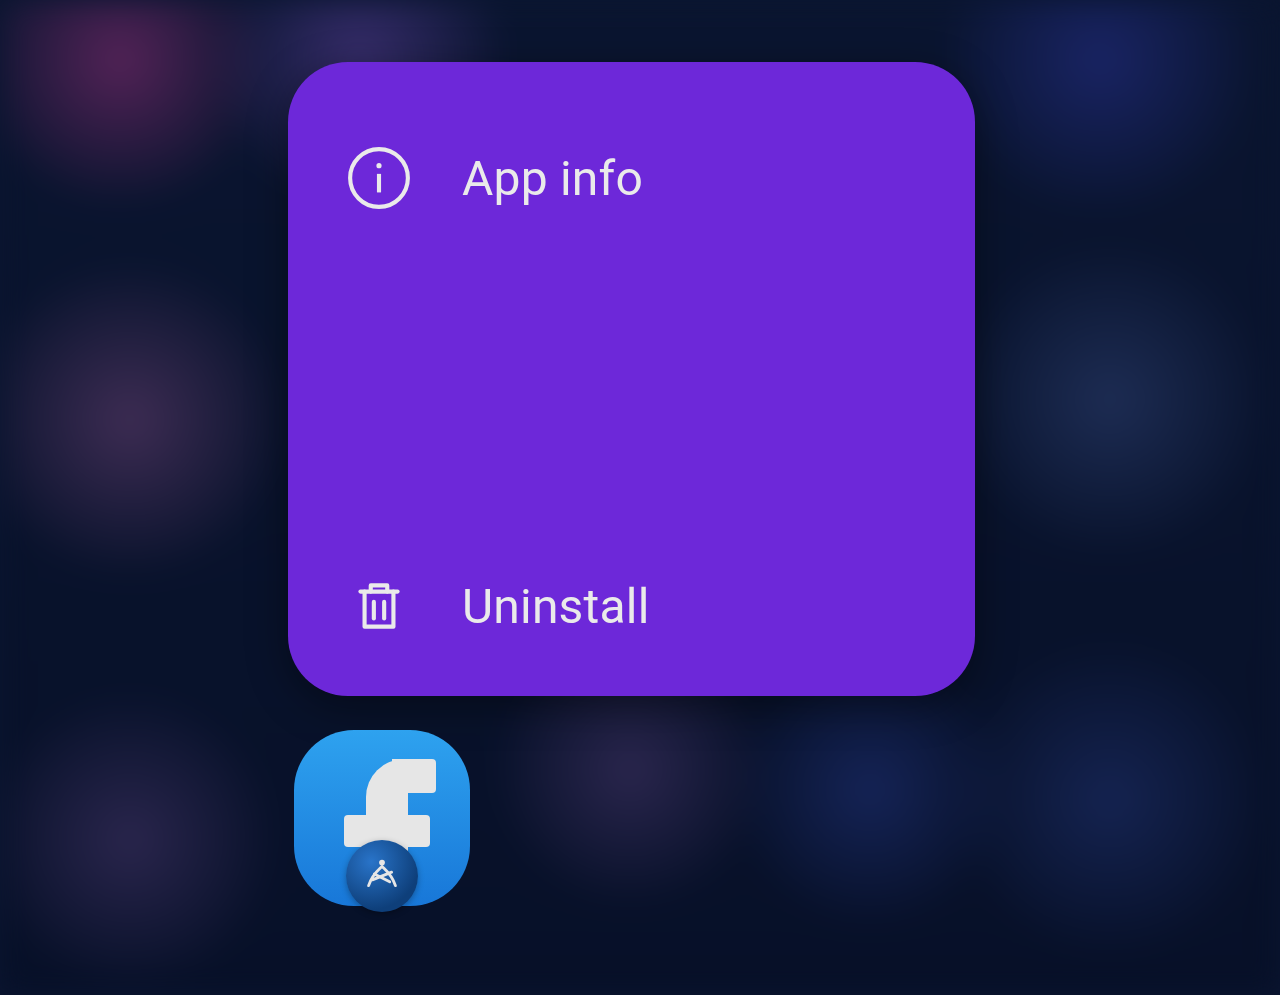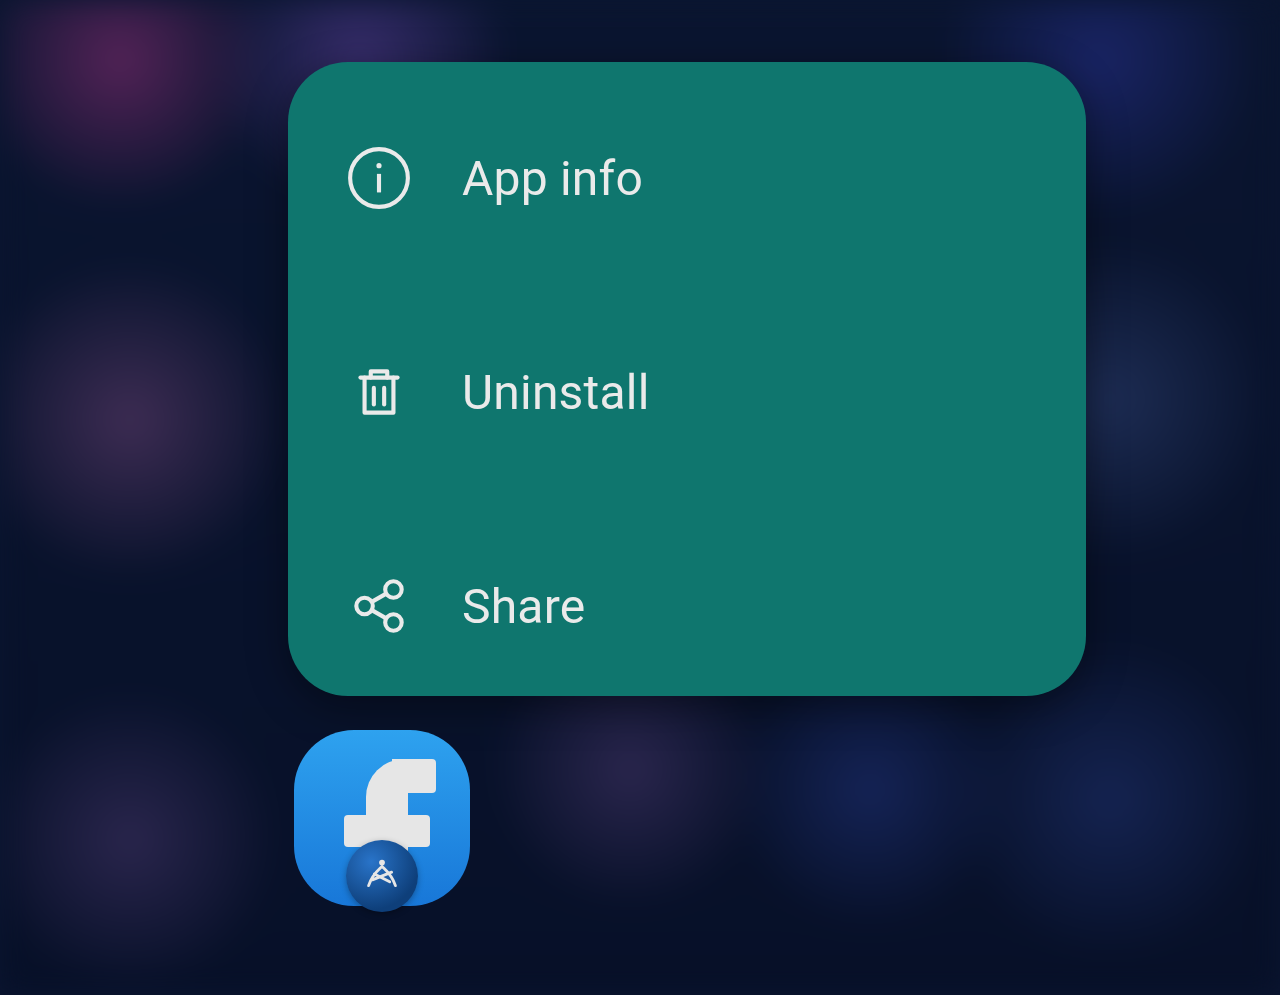"App info" .context-menu { background: #0f766e -> #6d28d9; width: 798px -> 687px }
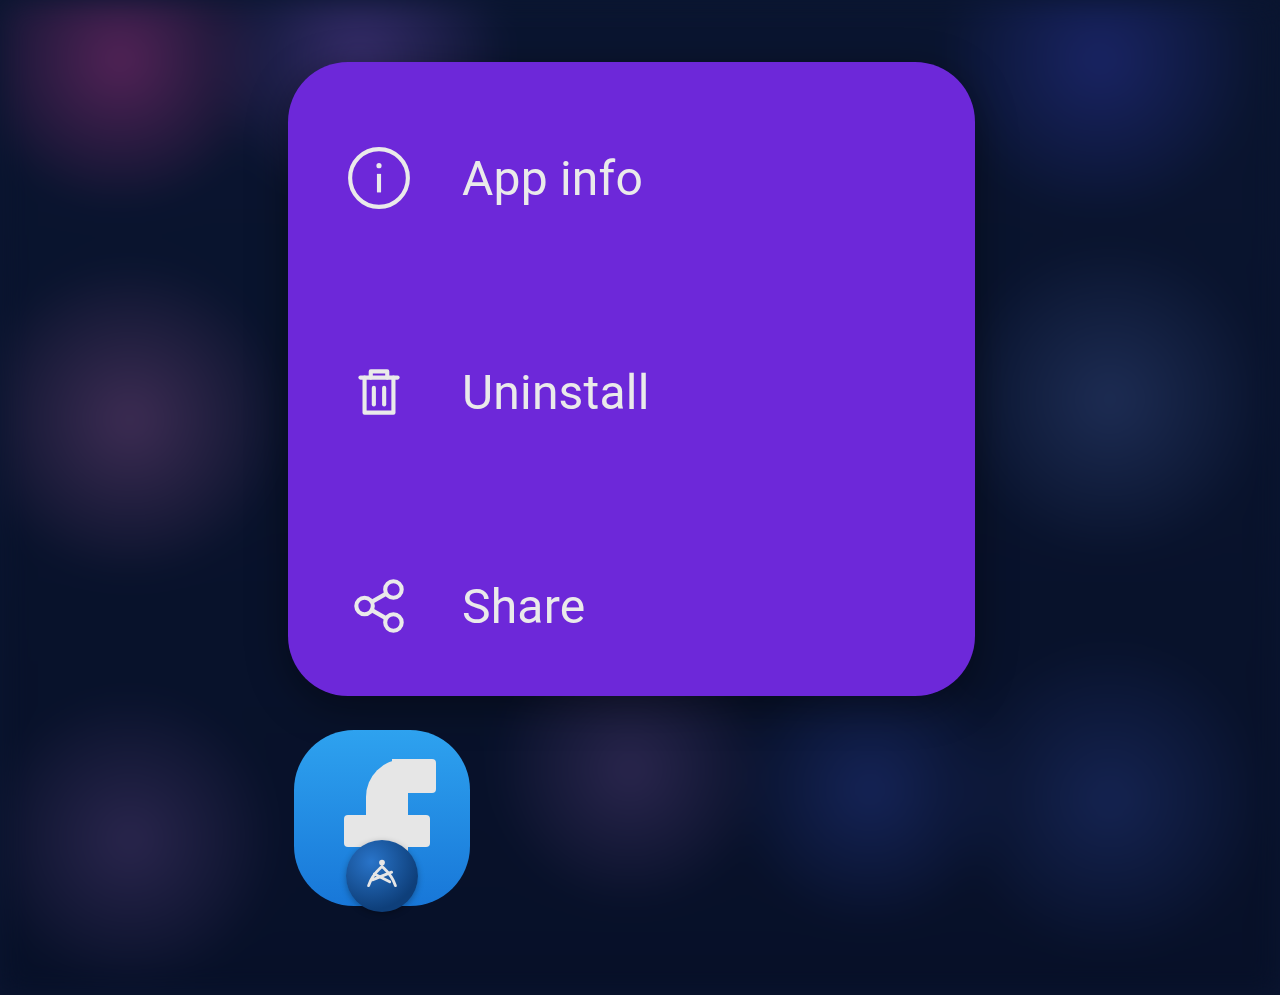"Share" div.menu-item { html: <div> <span> <svg> <circle></circle> <circle></circle> <circle></circle> <line></line> <line></line> </svg> </span> <span>Share</span> </div> -> none }
